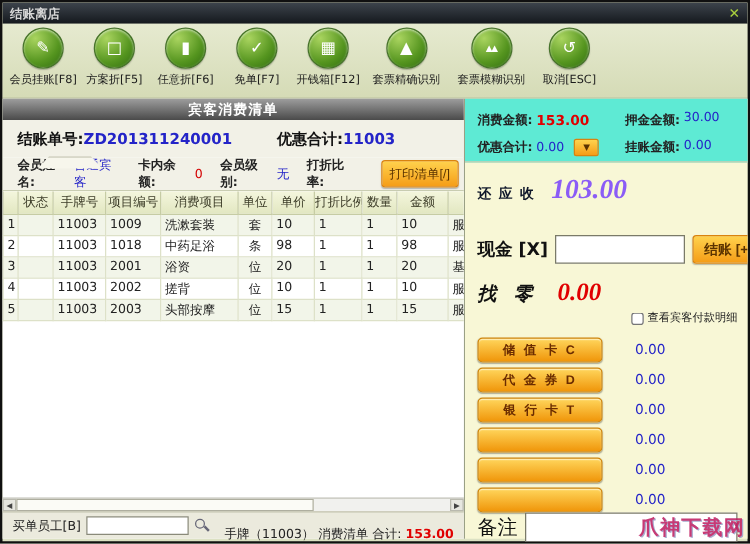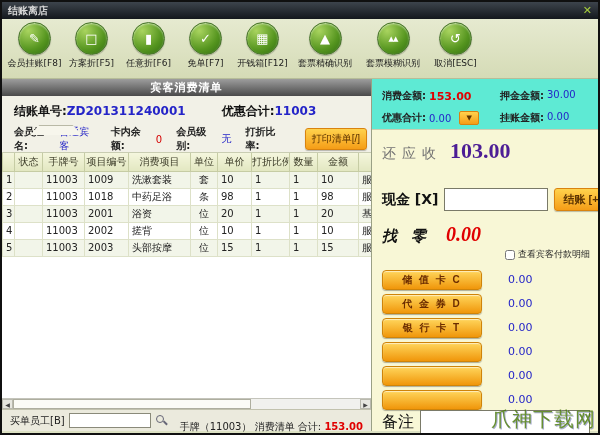"还应收" .duelbl { color: #737373 -> #0f172a; font-size: 14px -> 11px; font-weight: normal -> bold }
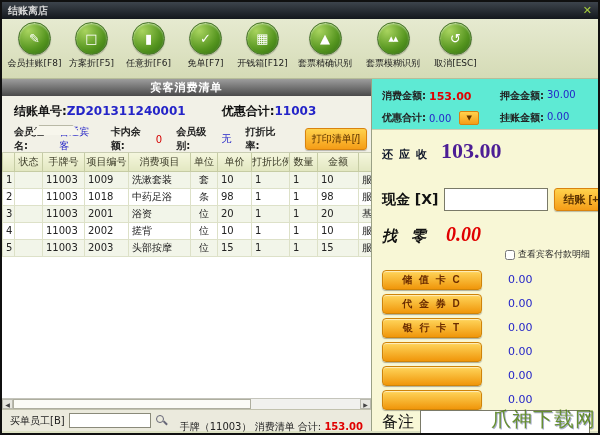"103.00" .dueval { color: #4c1d95 -> #8b5cf6; font-style: none -> italic }
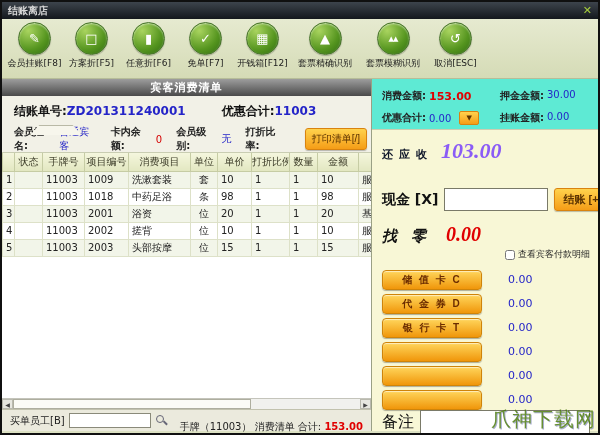"爪神下载网" .watermark { color: #4d7c0f -> #be185d; font-size: 20px -> 16px; font-weight: normal -> bold }
